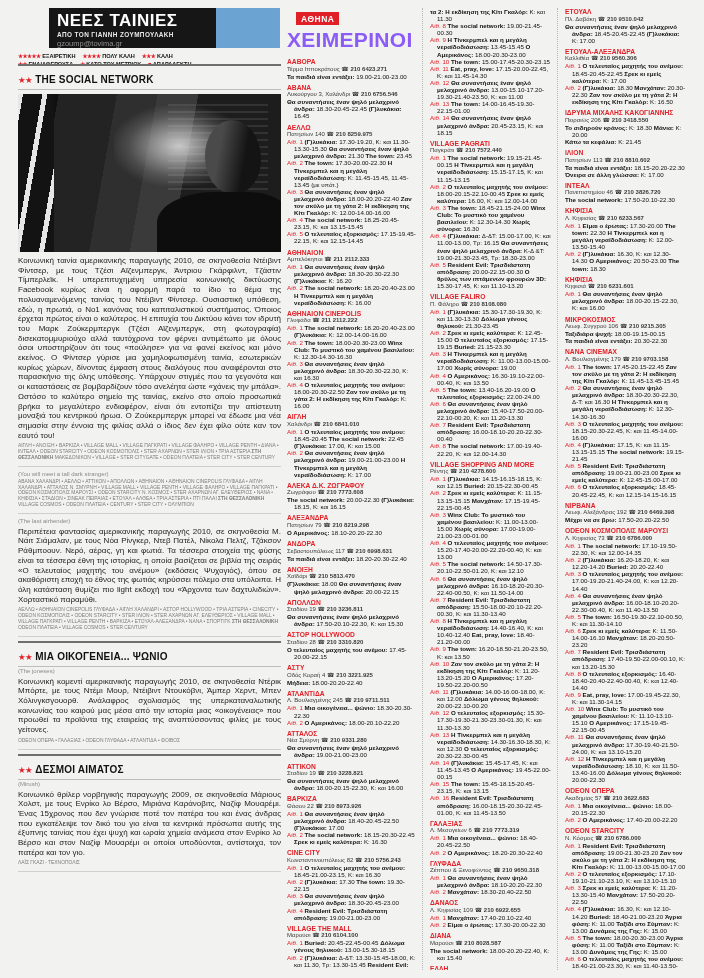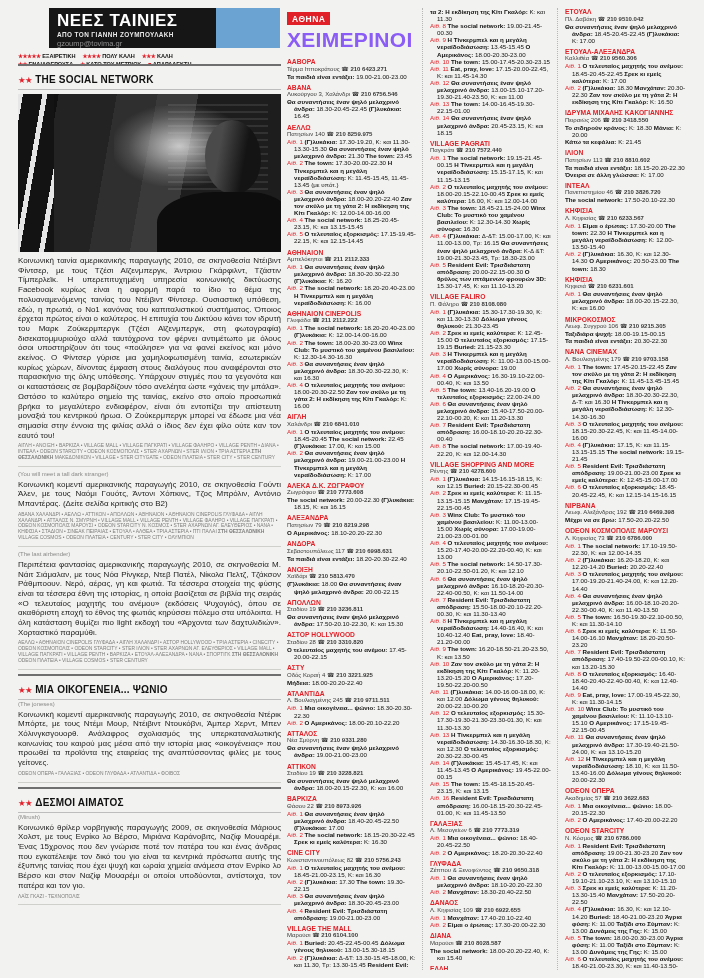"ΑΘΗΝΑ" .region-bar { margin-left: none -> 9px }
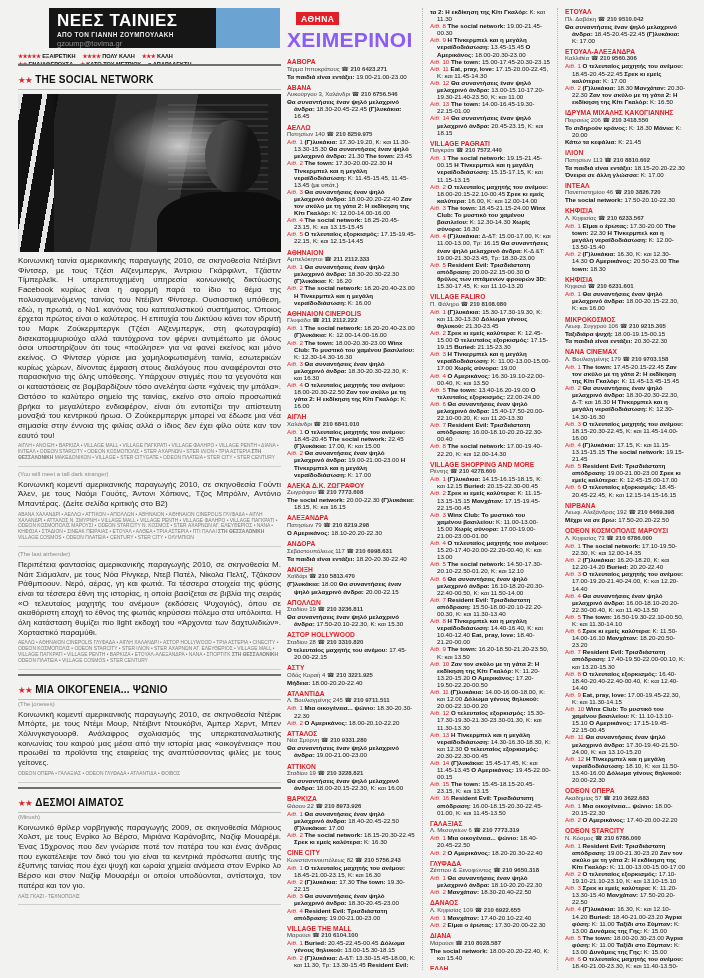"Κοινωνική κομεντί αμερικανικής παραγωγής 2010, σε σκηνοθεσία Γούντι" p.rev-body { html: <p>Κοινωνική κομεντί αμερικανικής παραγωγής 2010, σε σκηνοθεσία Γούντι Άλεν, με τους Ναόμι Γουότς, Άντονι Χόπκινς, Τζος Μπρόλιν, Αντόνιο Μπαντέρας. (Δείτε σελίδα κριτικής στο Β2)</p> -> none }
